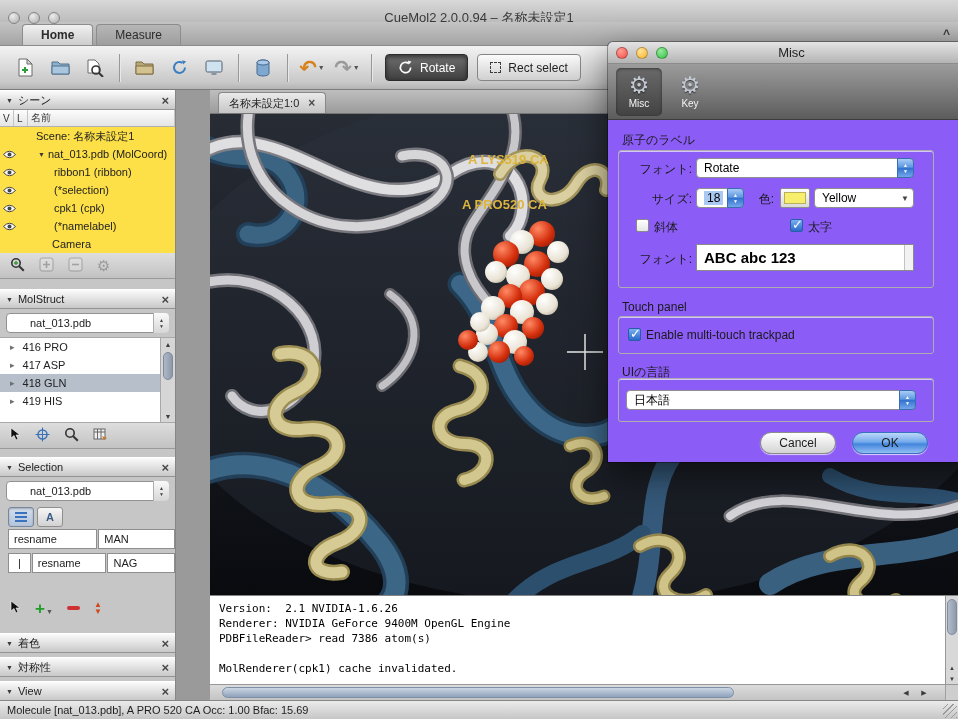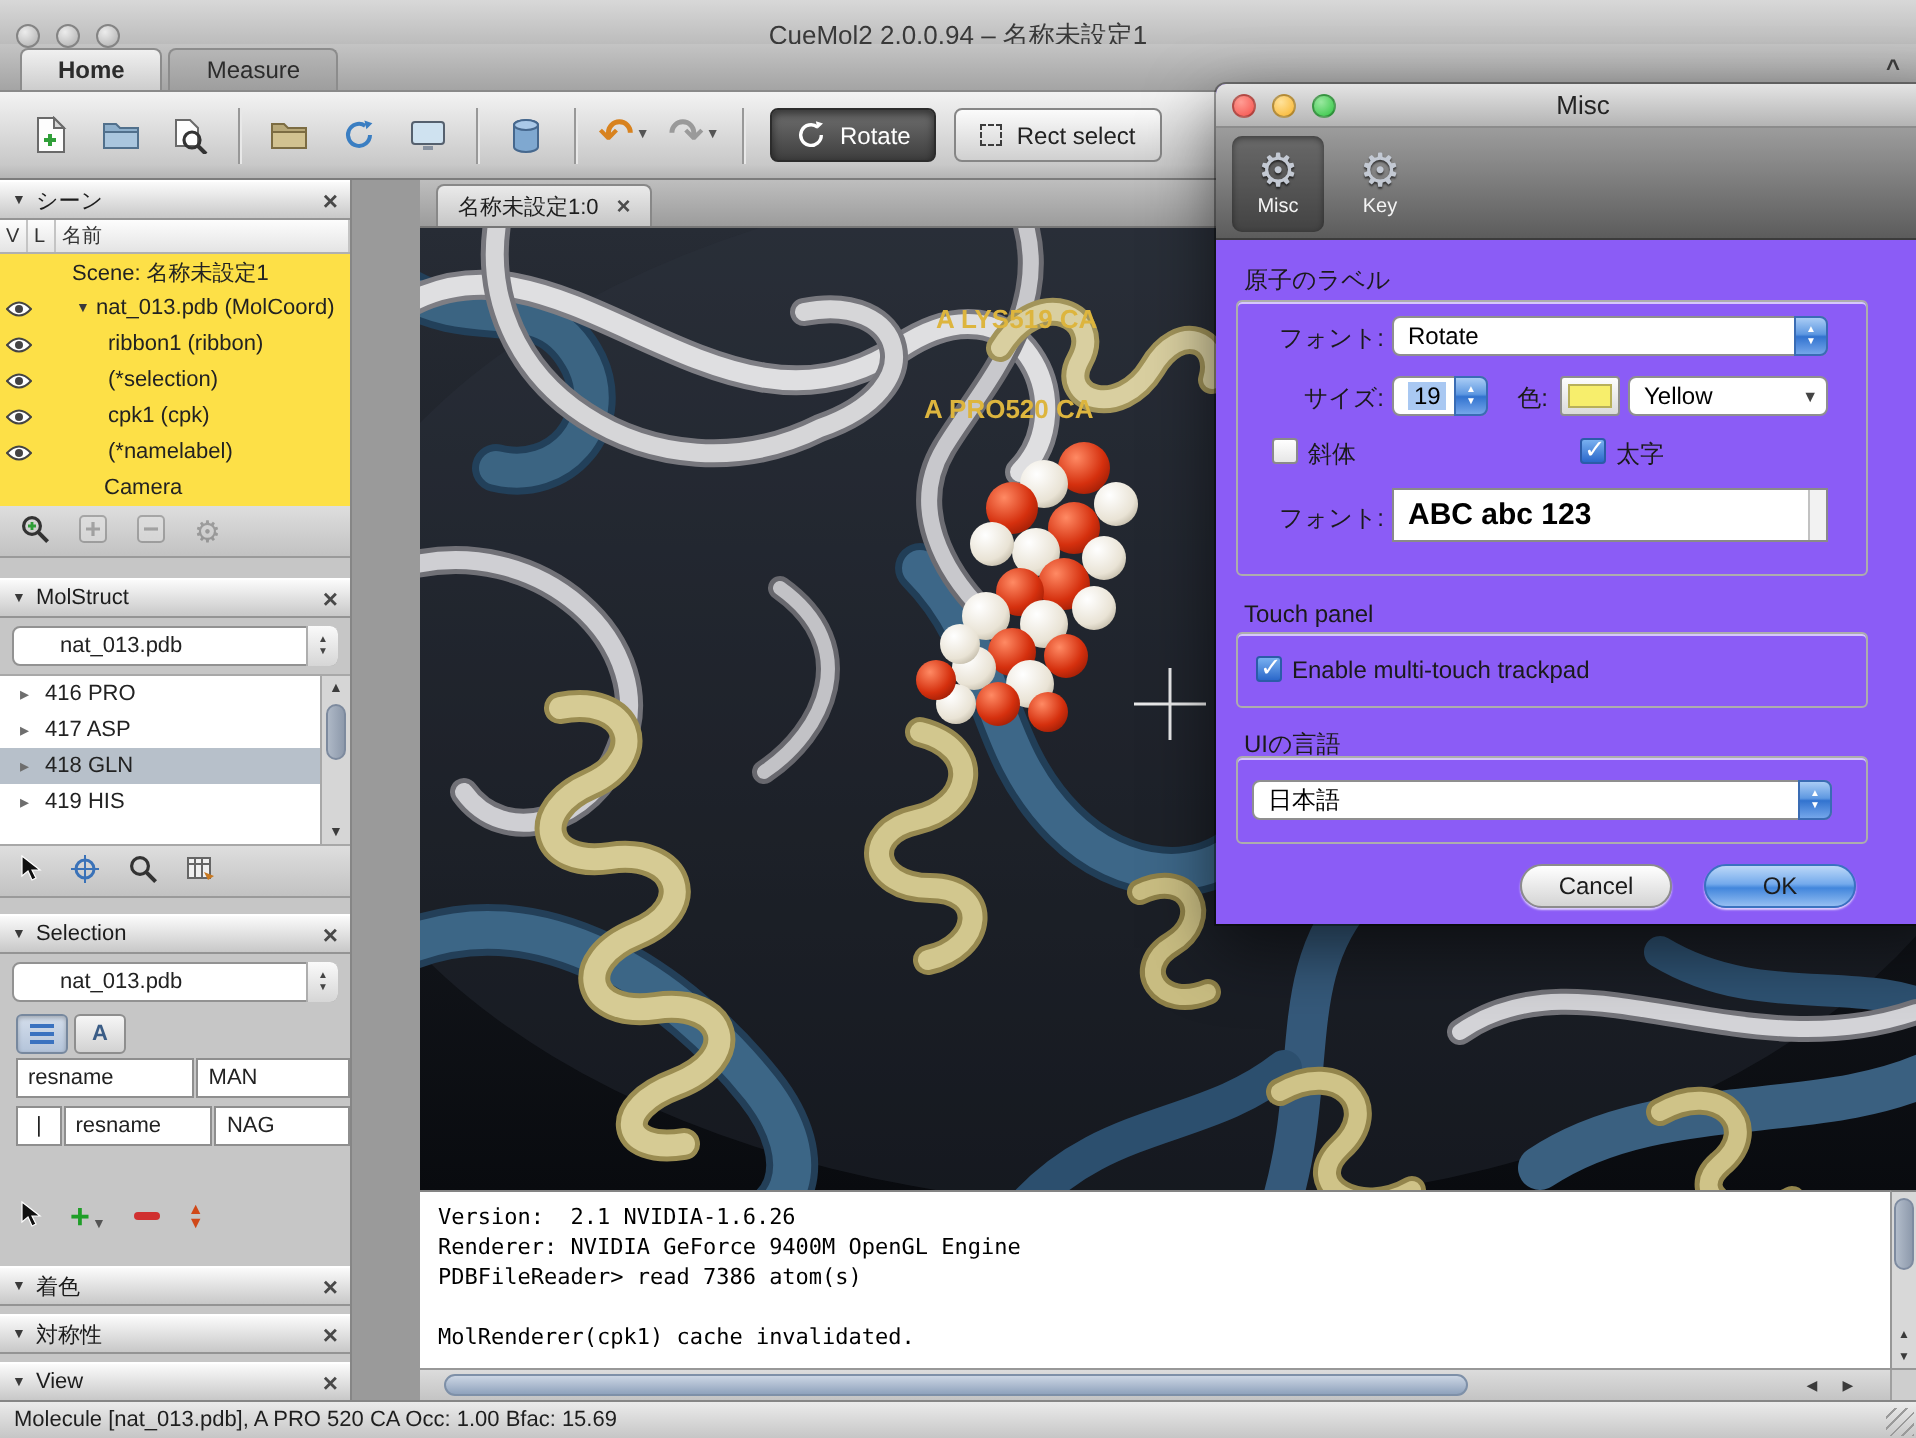"Home" #tabrow { padding-left: 10px -> 22px }
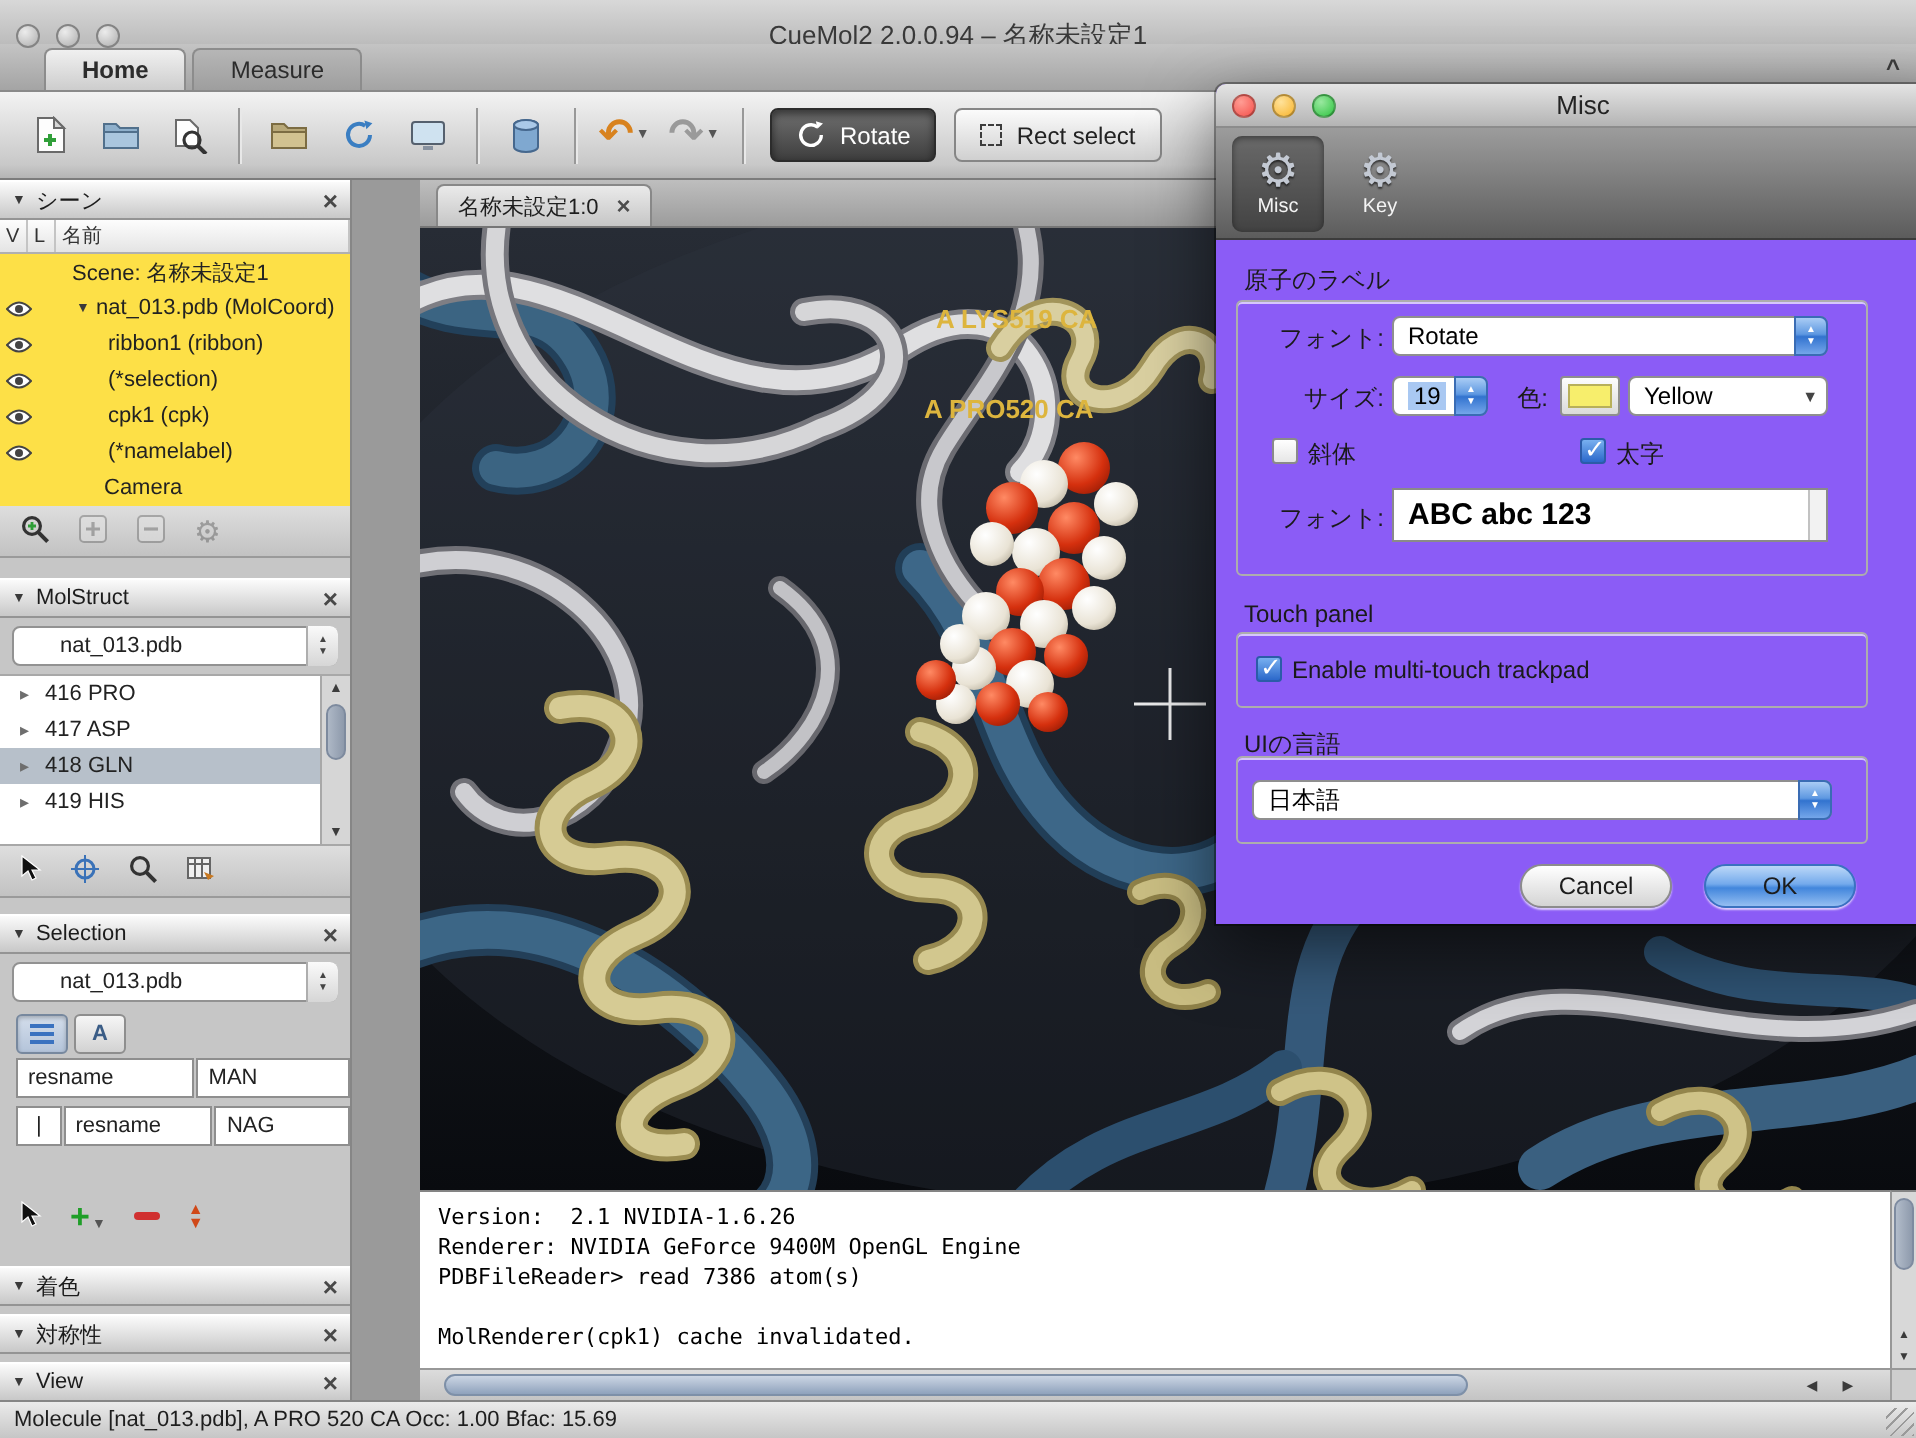"19" span { text: 19 -> 18 }
